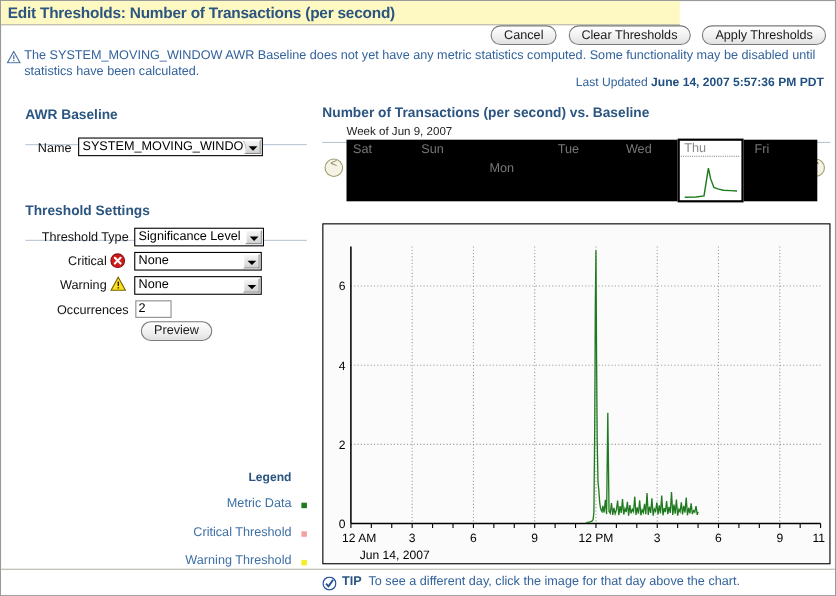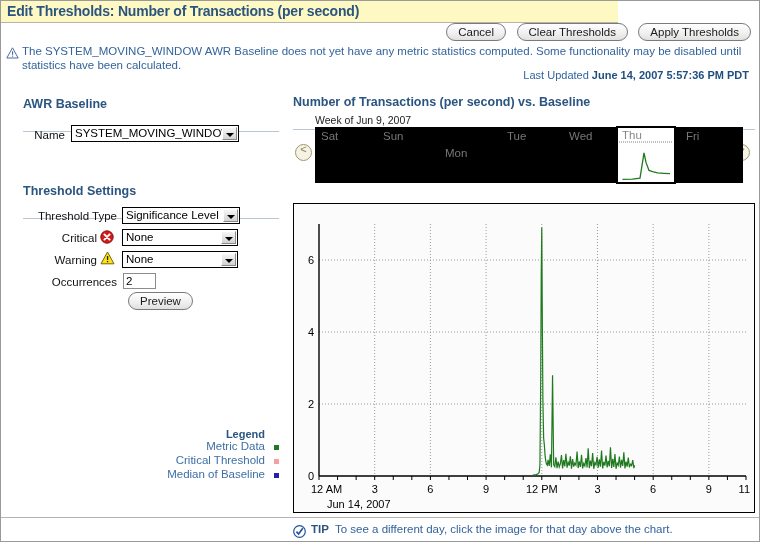"Metric Data" #legend .lgrow { margin-top: none -> 12px }
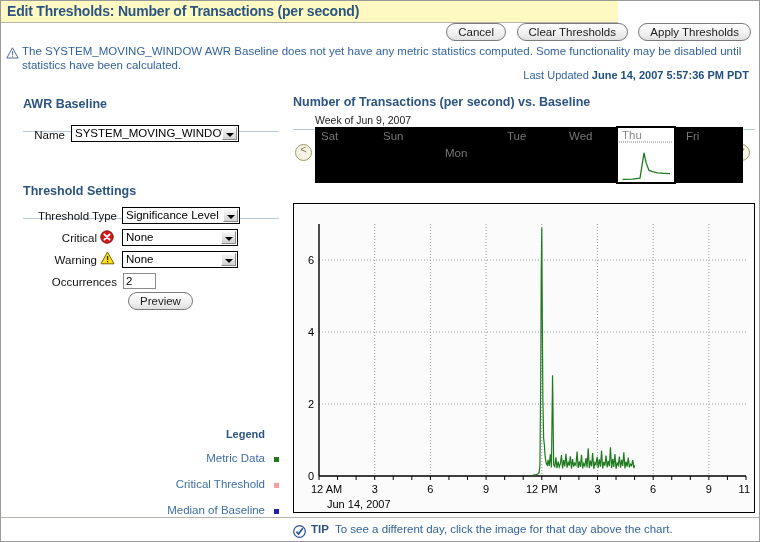"Warning Threshold" div.lgrow { html: none -> <div> <span>Warning Threshold</span> <span></span> </div> }
